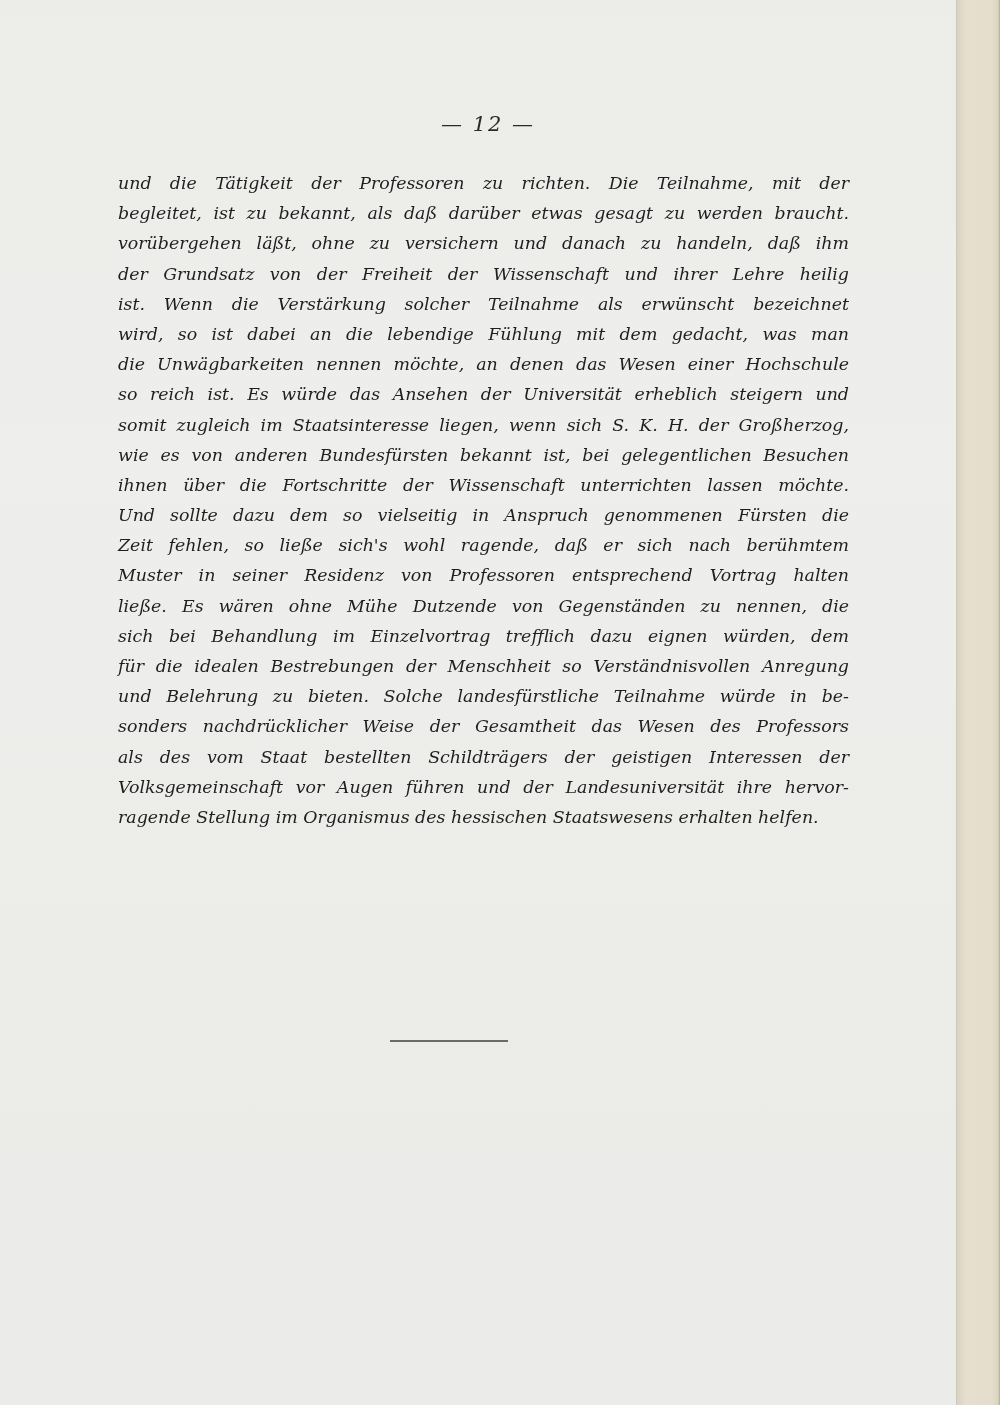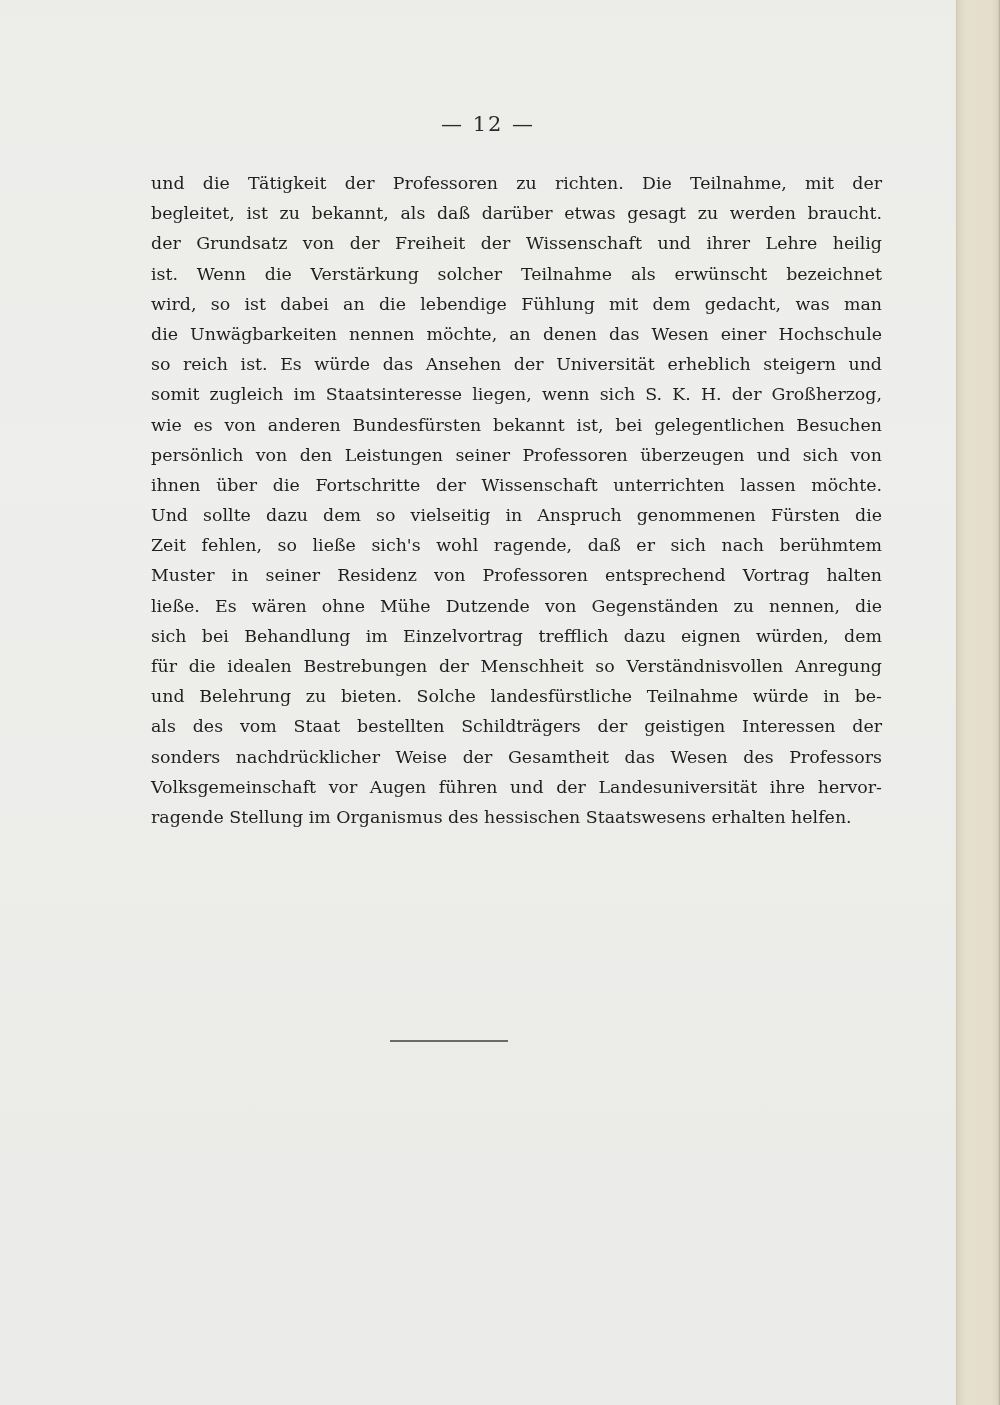"— 12 —" .page { font-style: none -> italic }
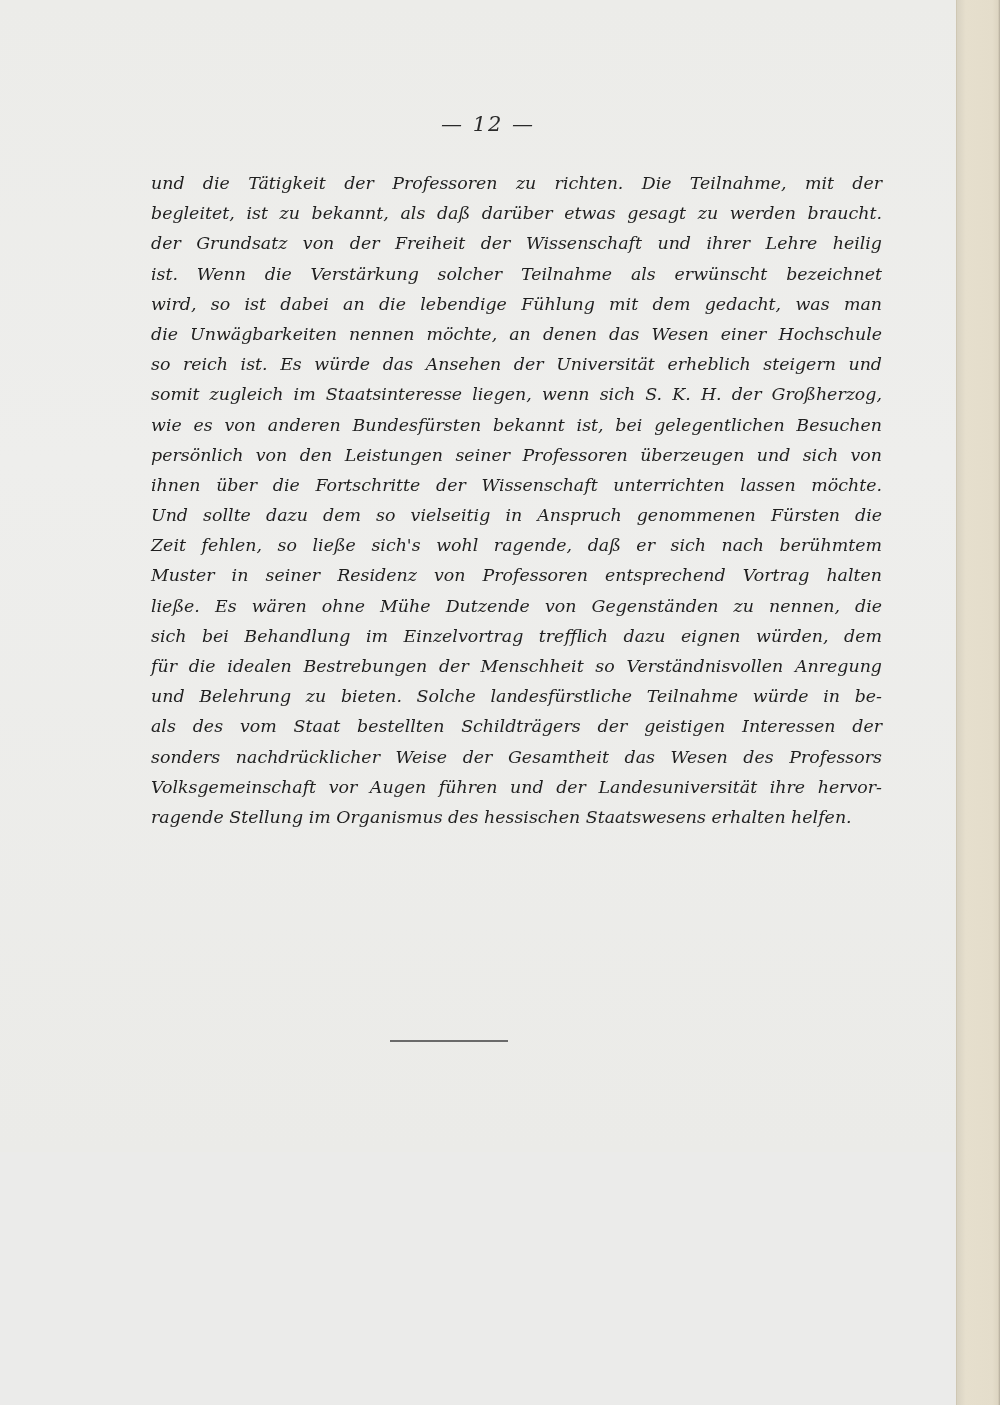"und die Tätigkeit der Professoren" .text-block { margin-left: 33px -> none }
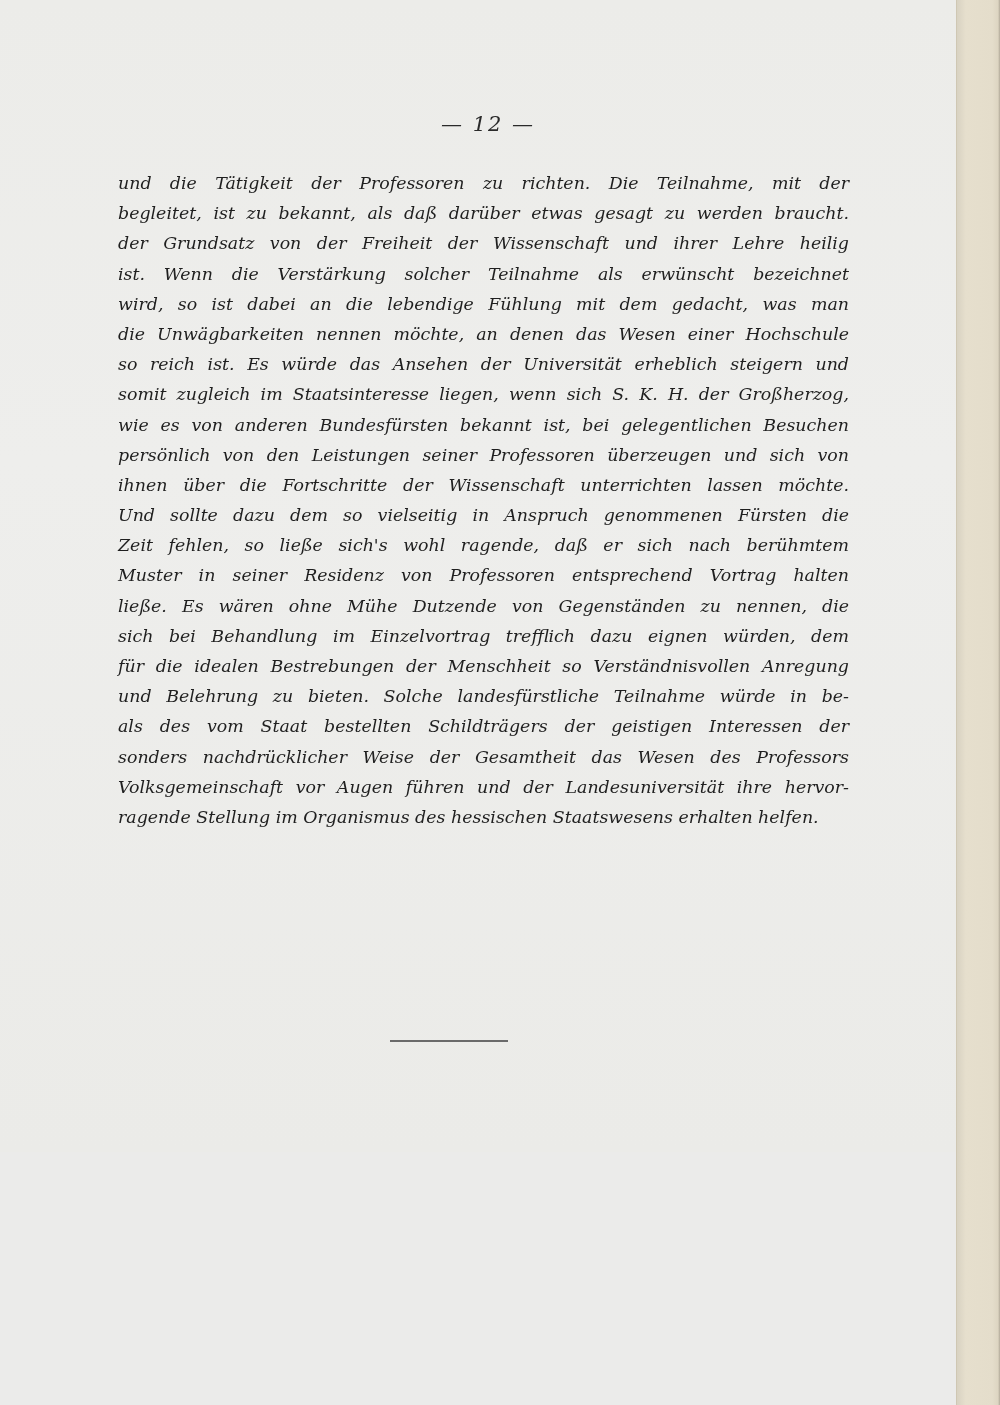"vorübergehen läßt, ohne zu versichern" span.line { html: none -> <span>vorübergehen läßt, ohne zu versichern und danach zu handeln, daß ihm</span> }
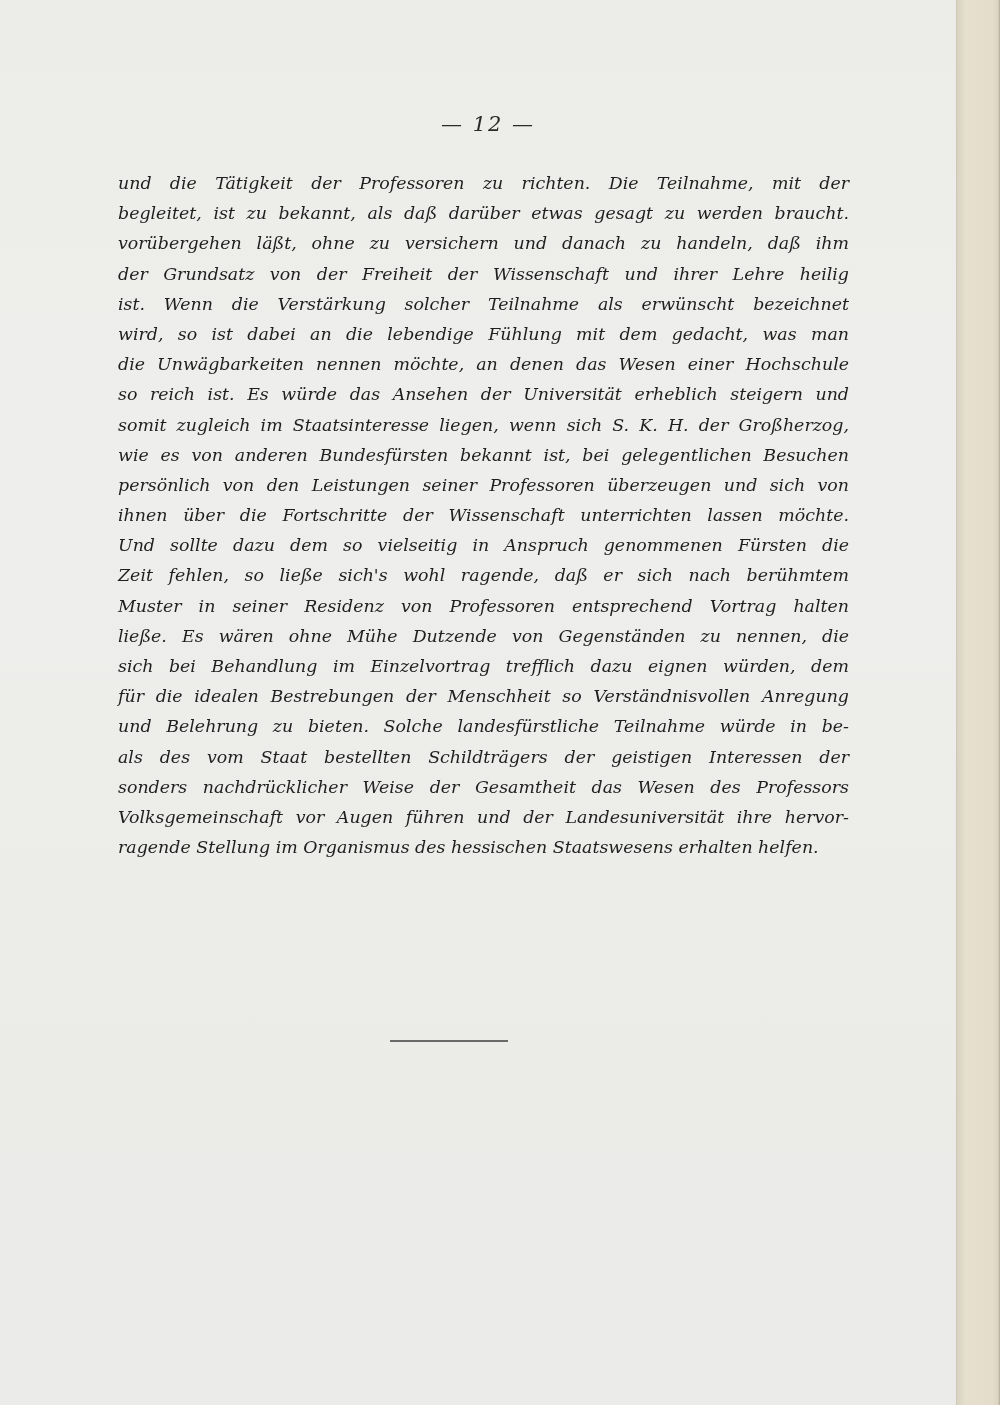"persönlich von den Leistungen seiner" span.line { html: <span>persönlich von den Leistungen seiner Professoren überzeugen und sich von</span> -> none }
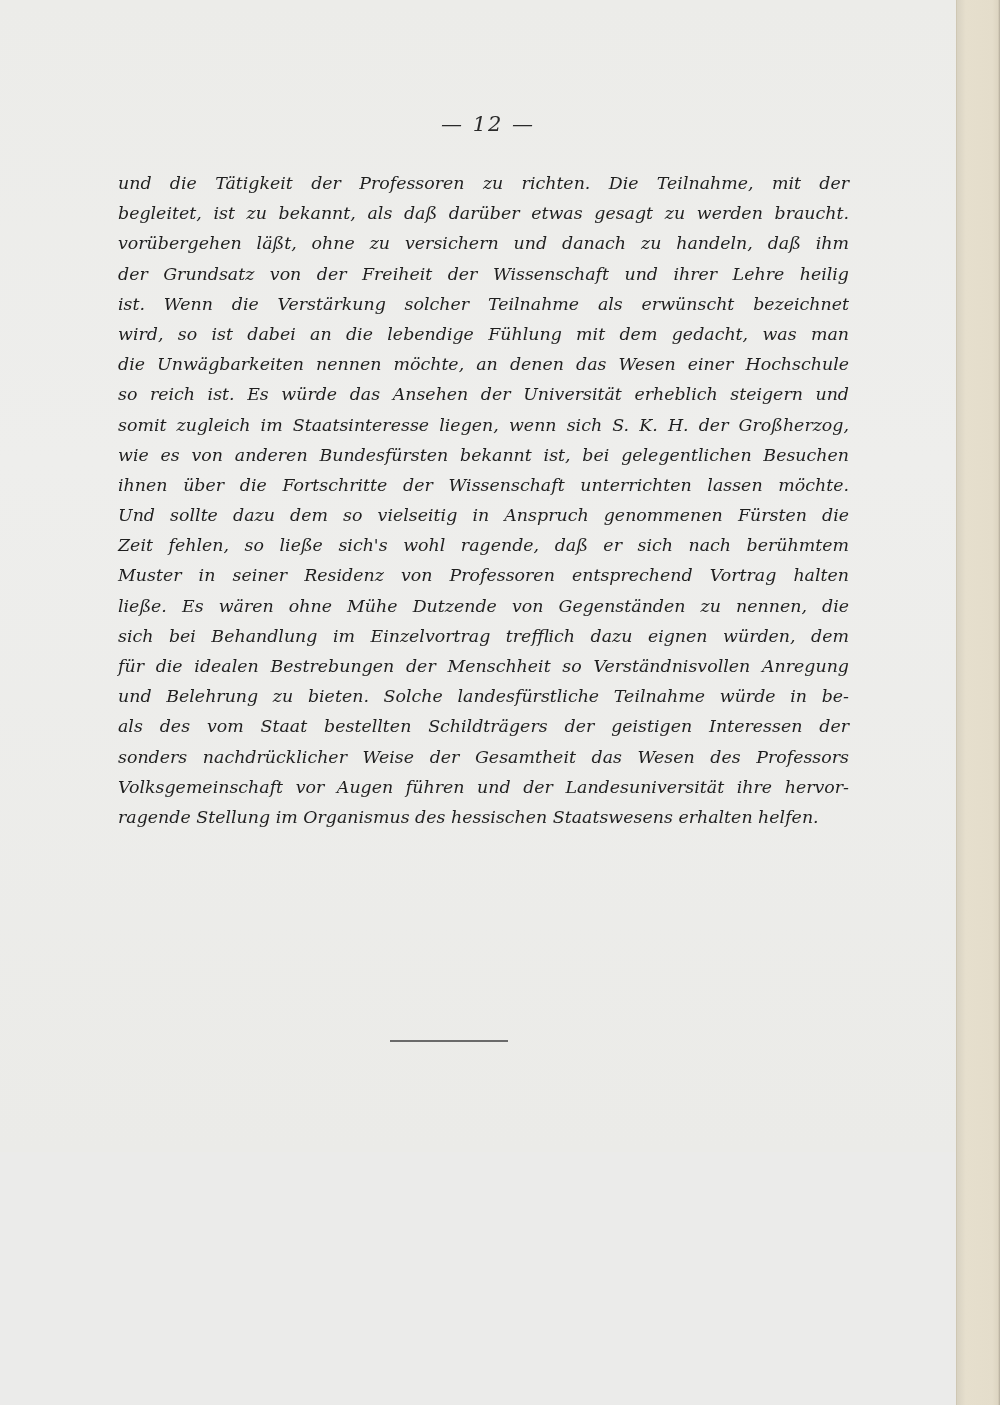"als des vom Staat bestellten" span.line { order: before "sonders nachdrücklicher Weise der" -> after "sonders nachdrücklicher Weise der" }
